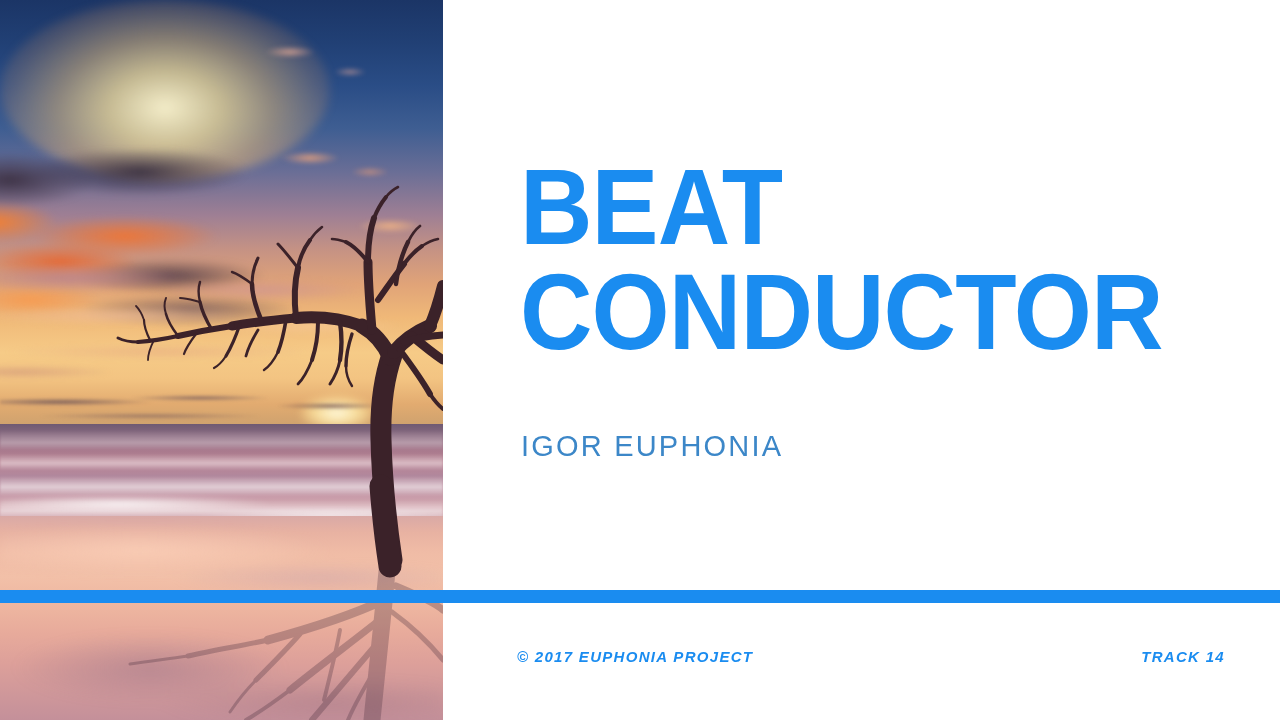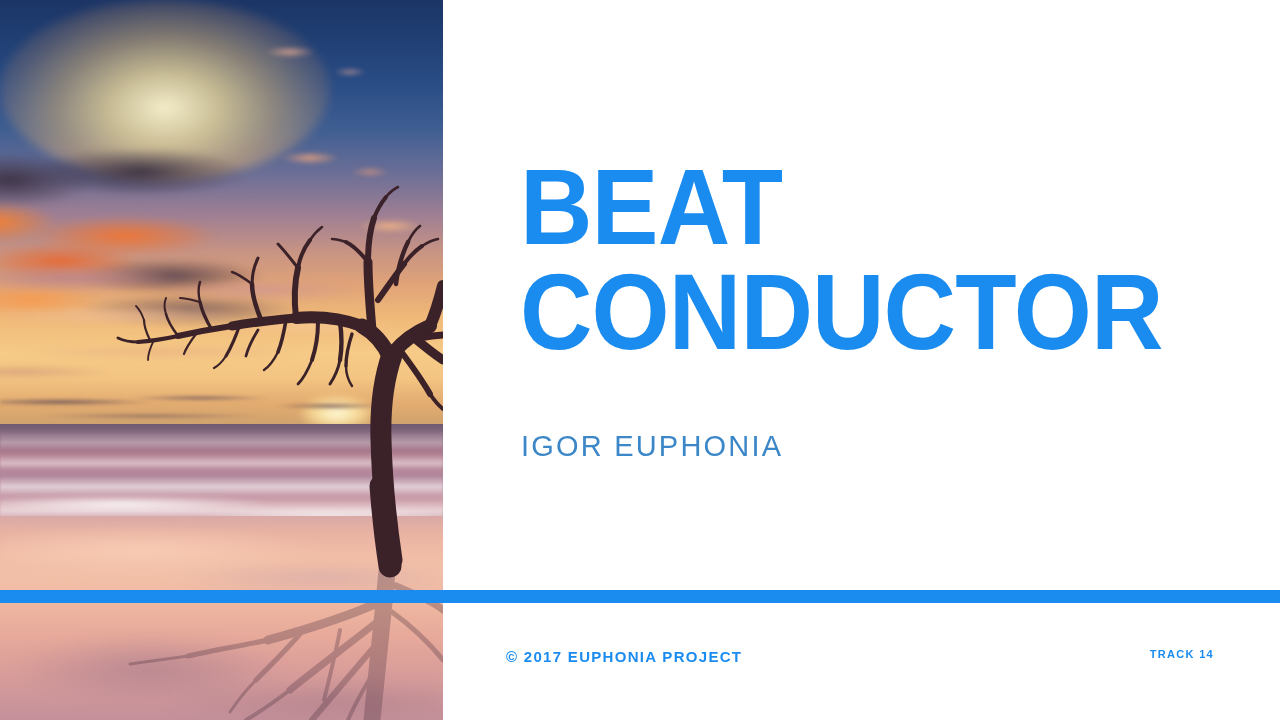"© 2017 EUPHONIA PROJECT" .footer { font-style: none -> italic; left: 432px -> 443px }
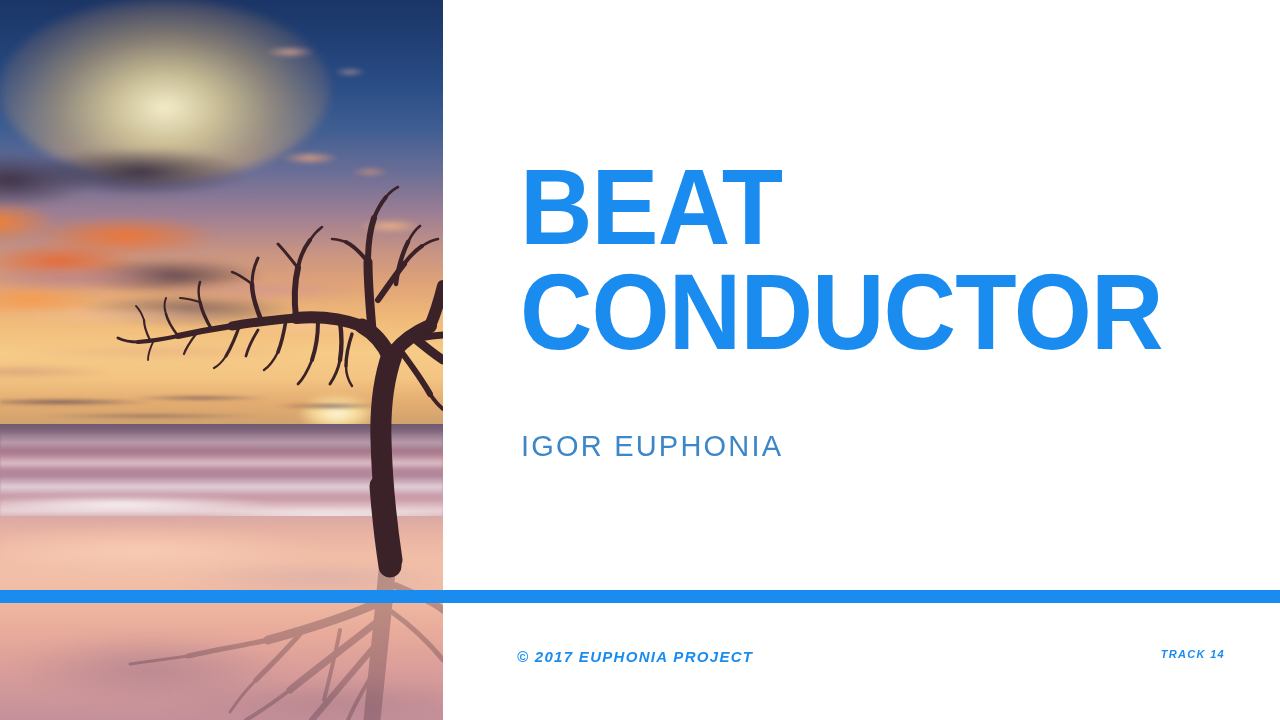"TRACK 14" .track { font-size: 11px -> 15px }
